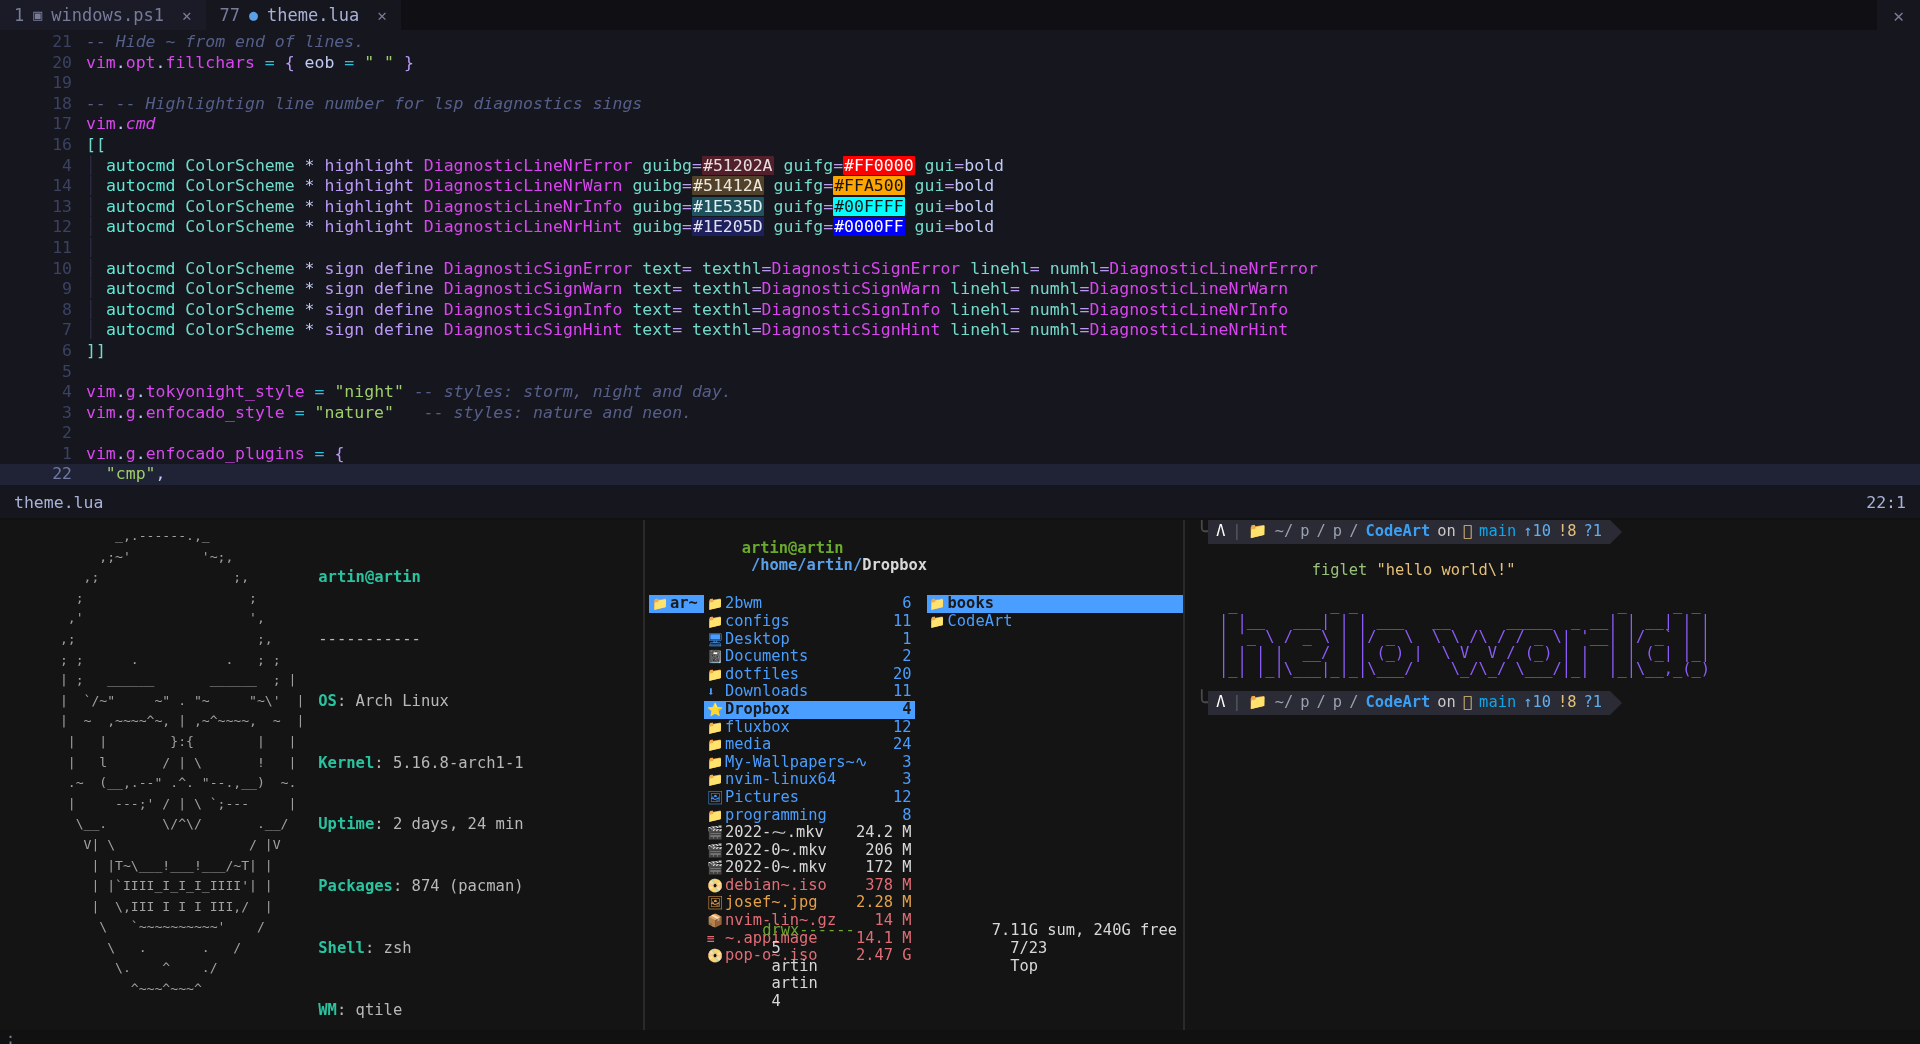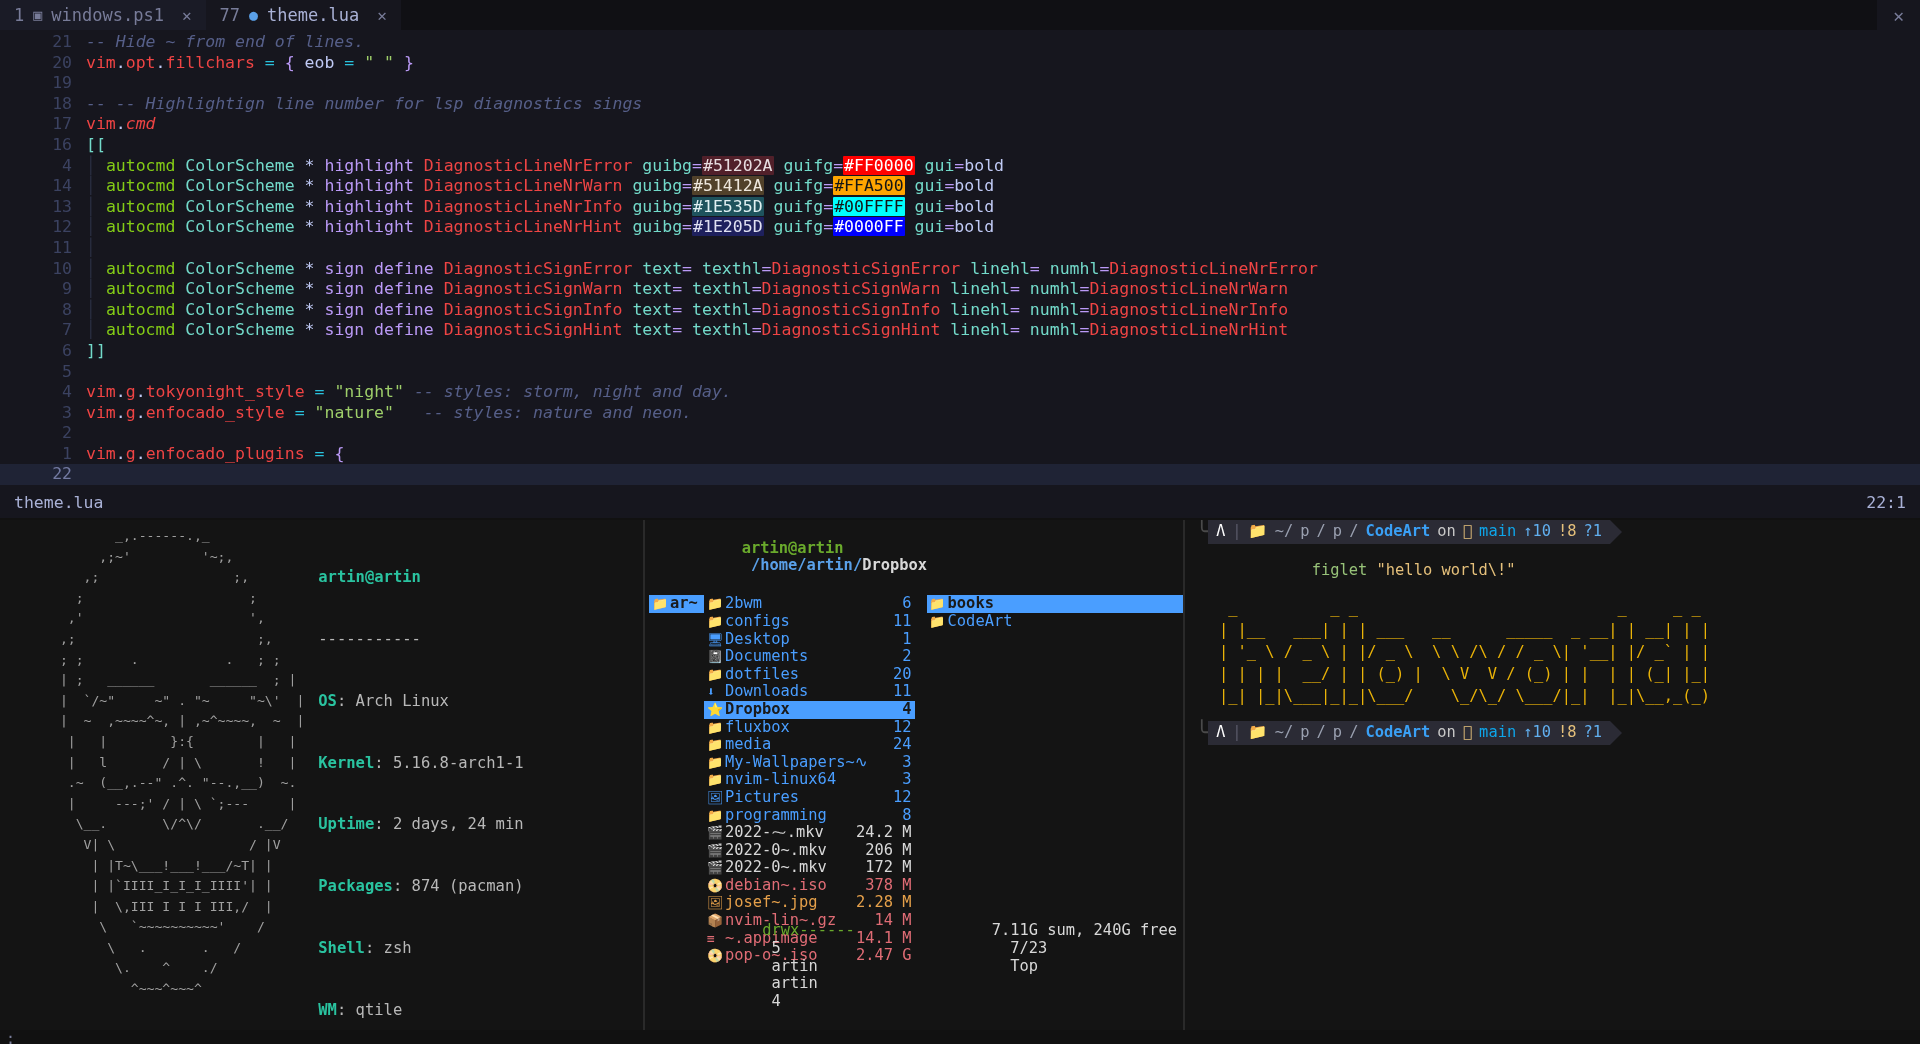"vim" .pink { color: #ef4444 -> #d946ef }
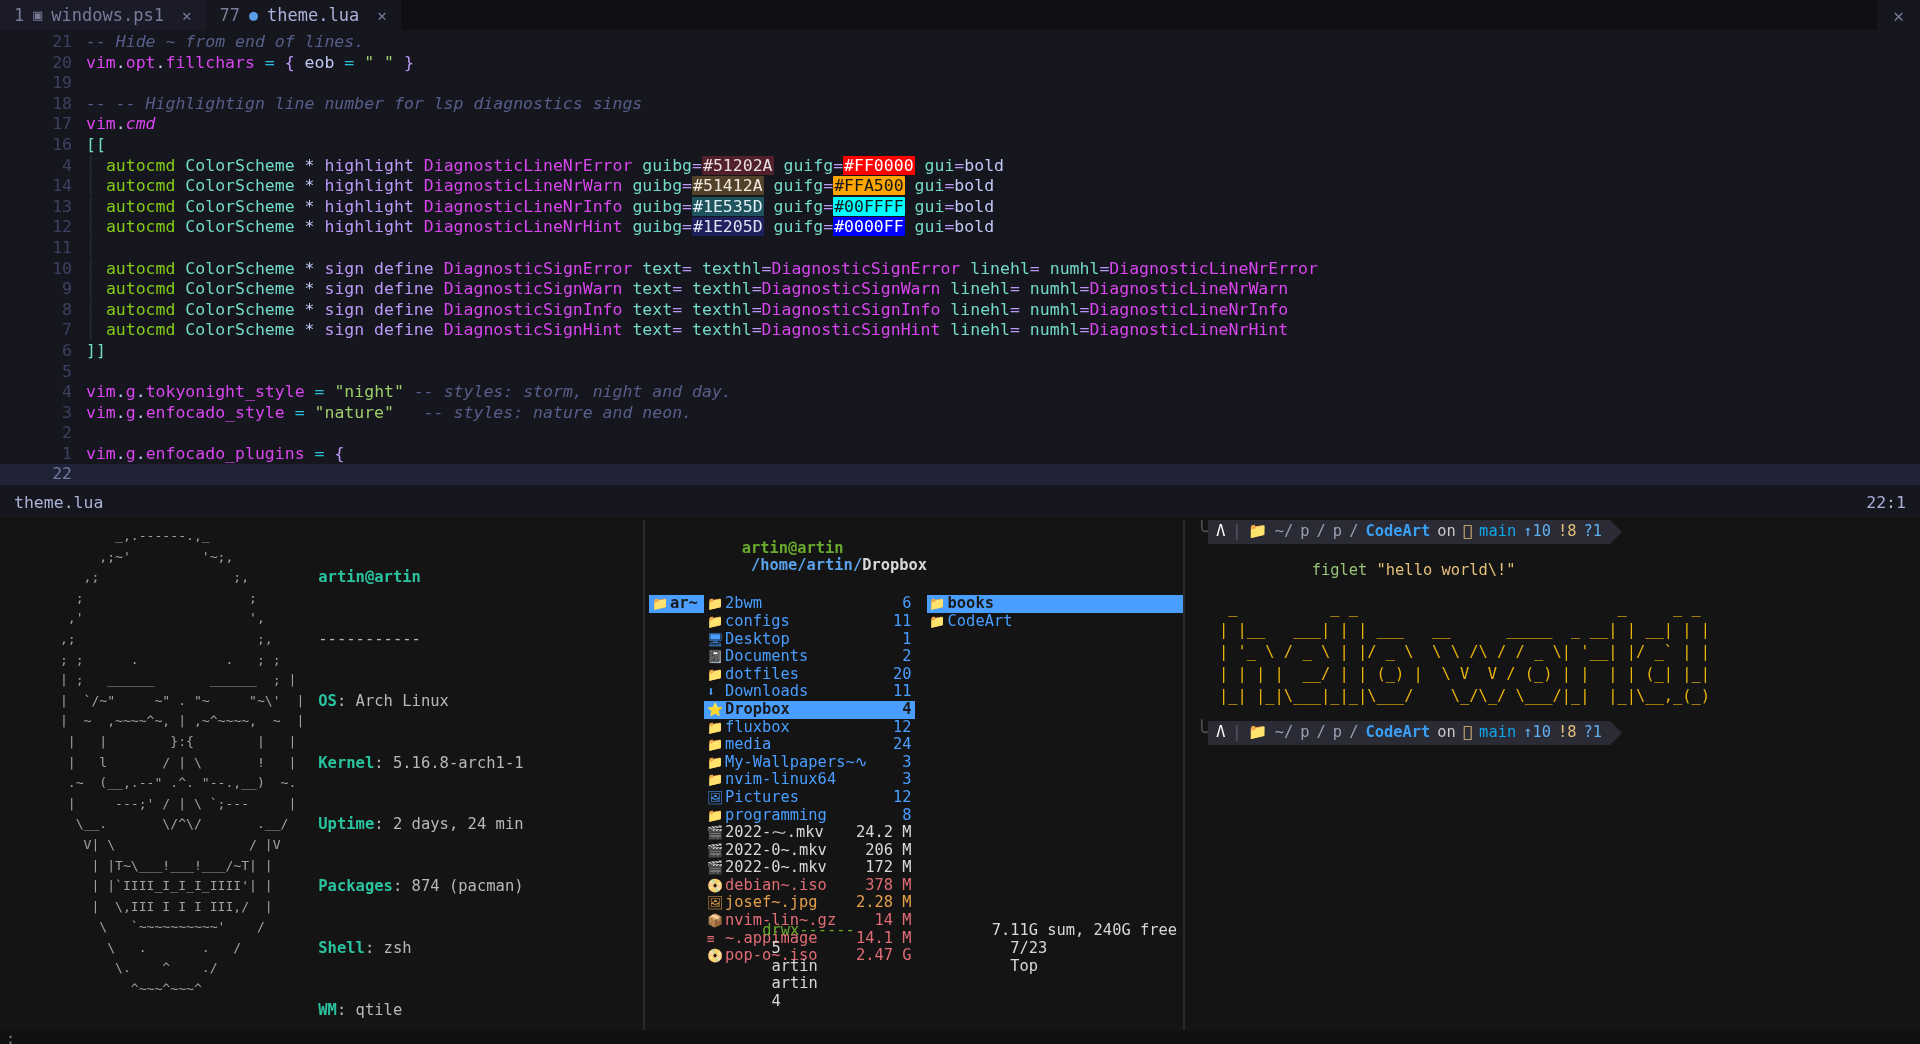"autocmd" .blue { color: #84cc16 -> #5eead4 }
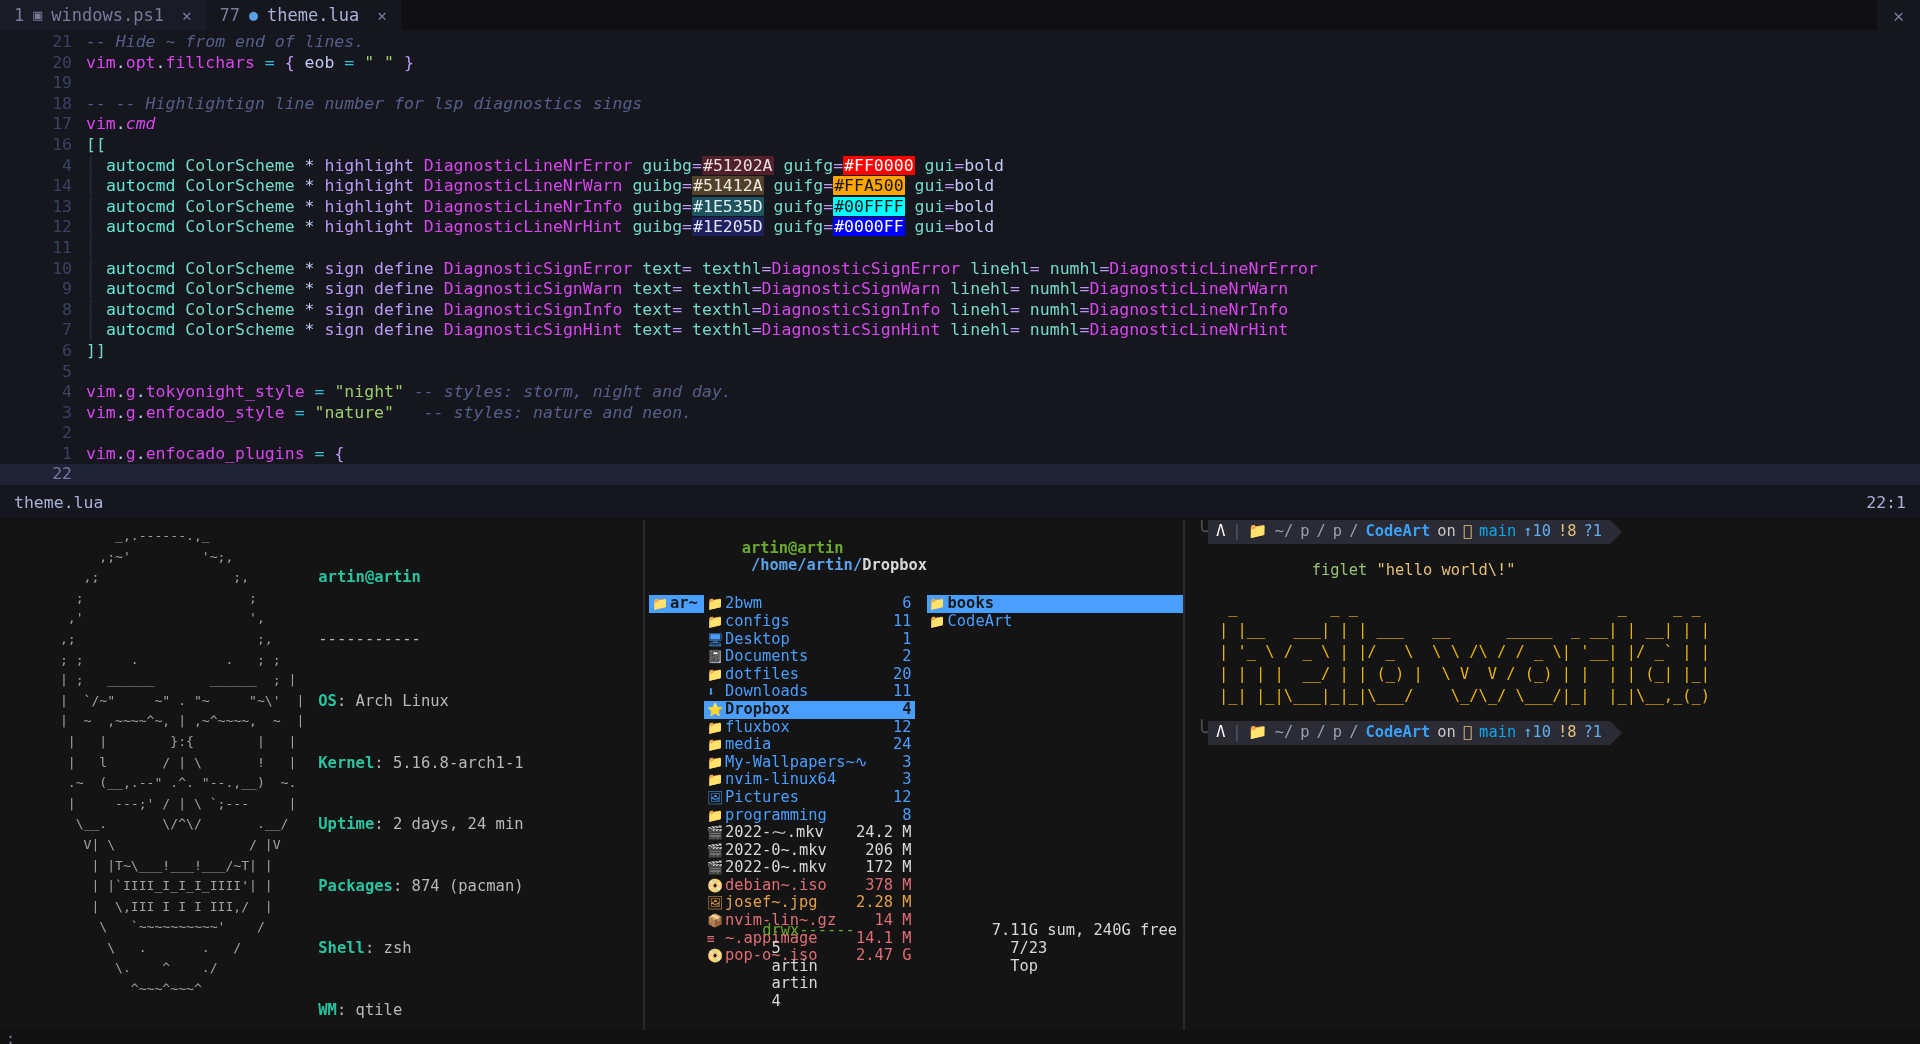"22" .ln.cur { flex-direction: column -> none }
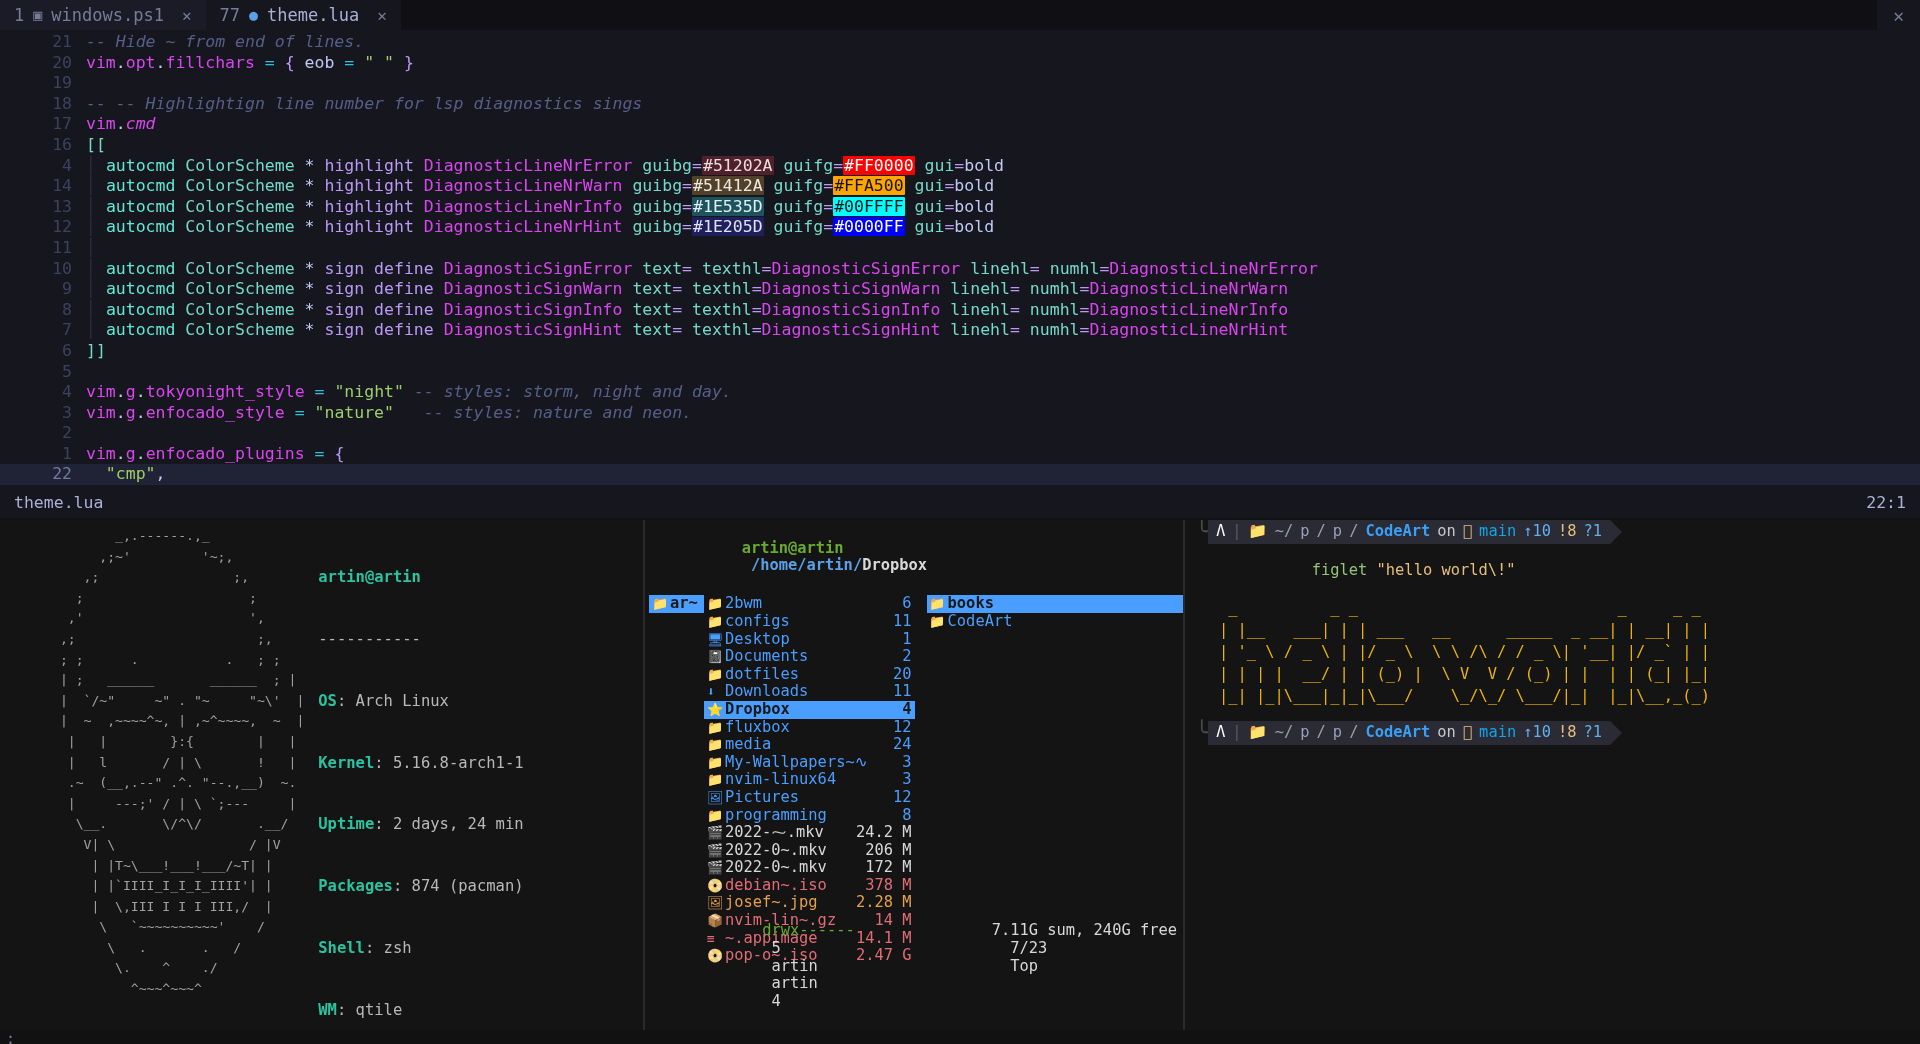"_ _ _ _ _" #figlet { color: #eab308 -> #8b5cf6; line-height: 22px -> 16px }
